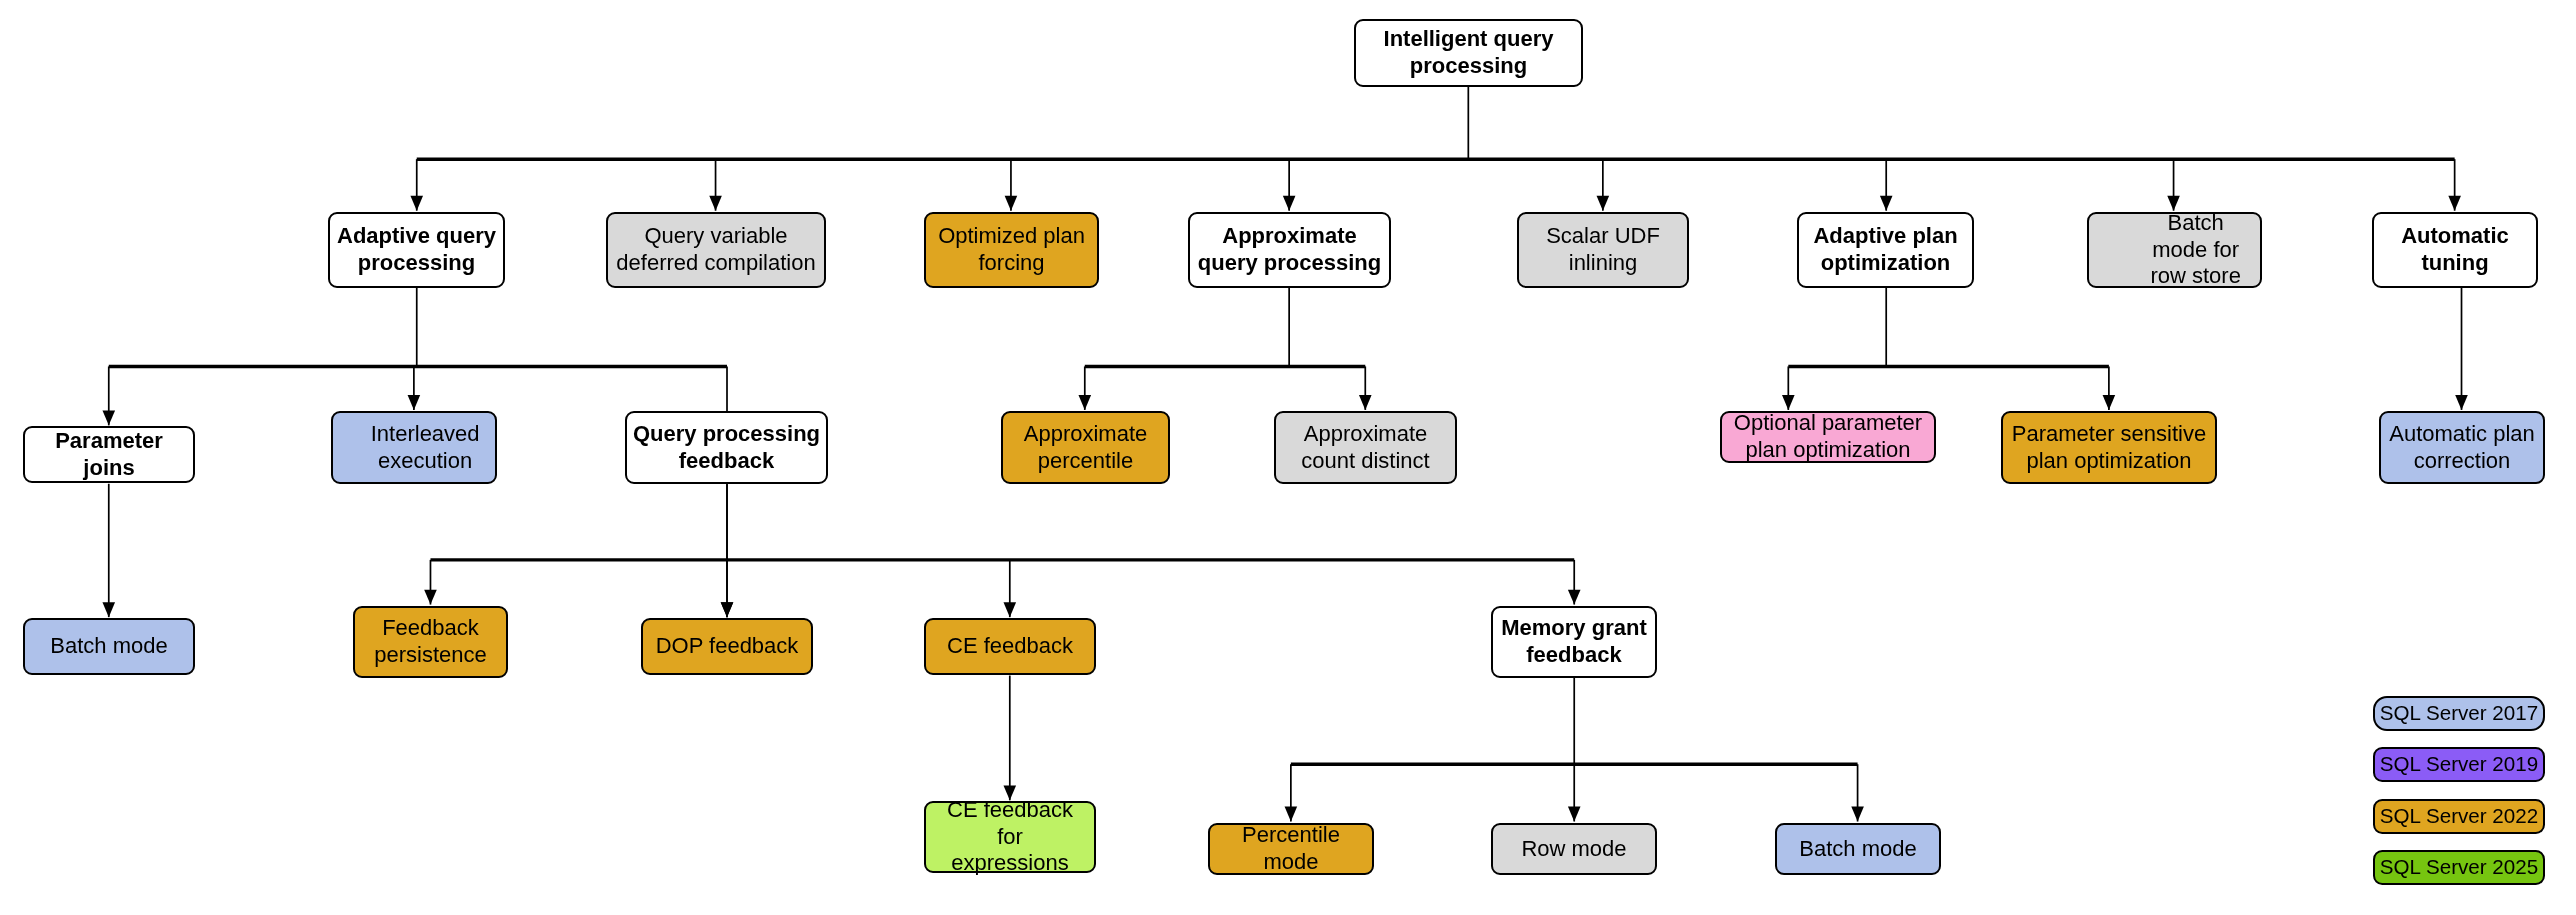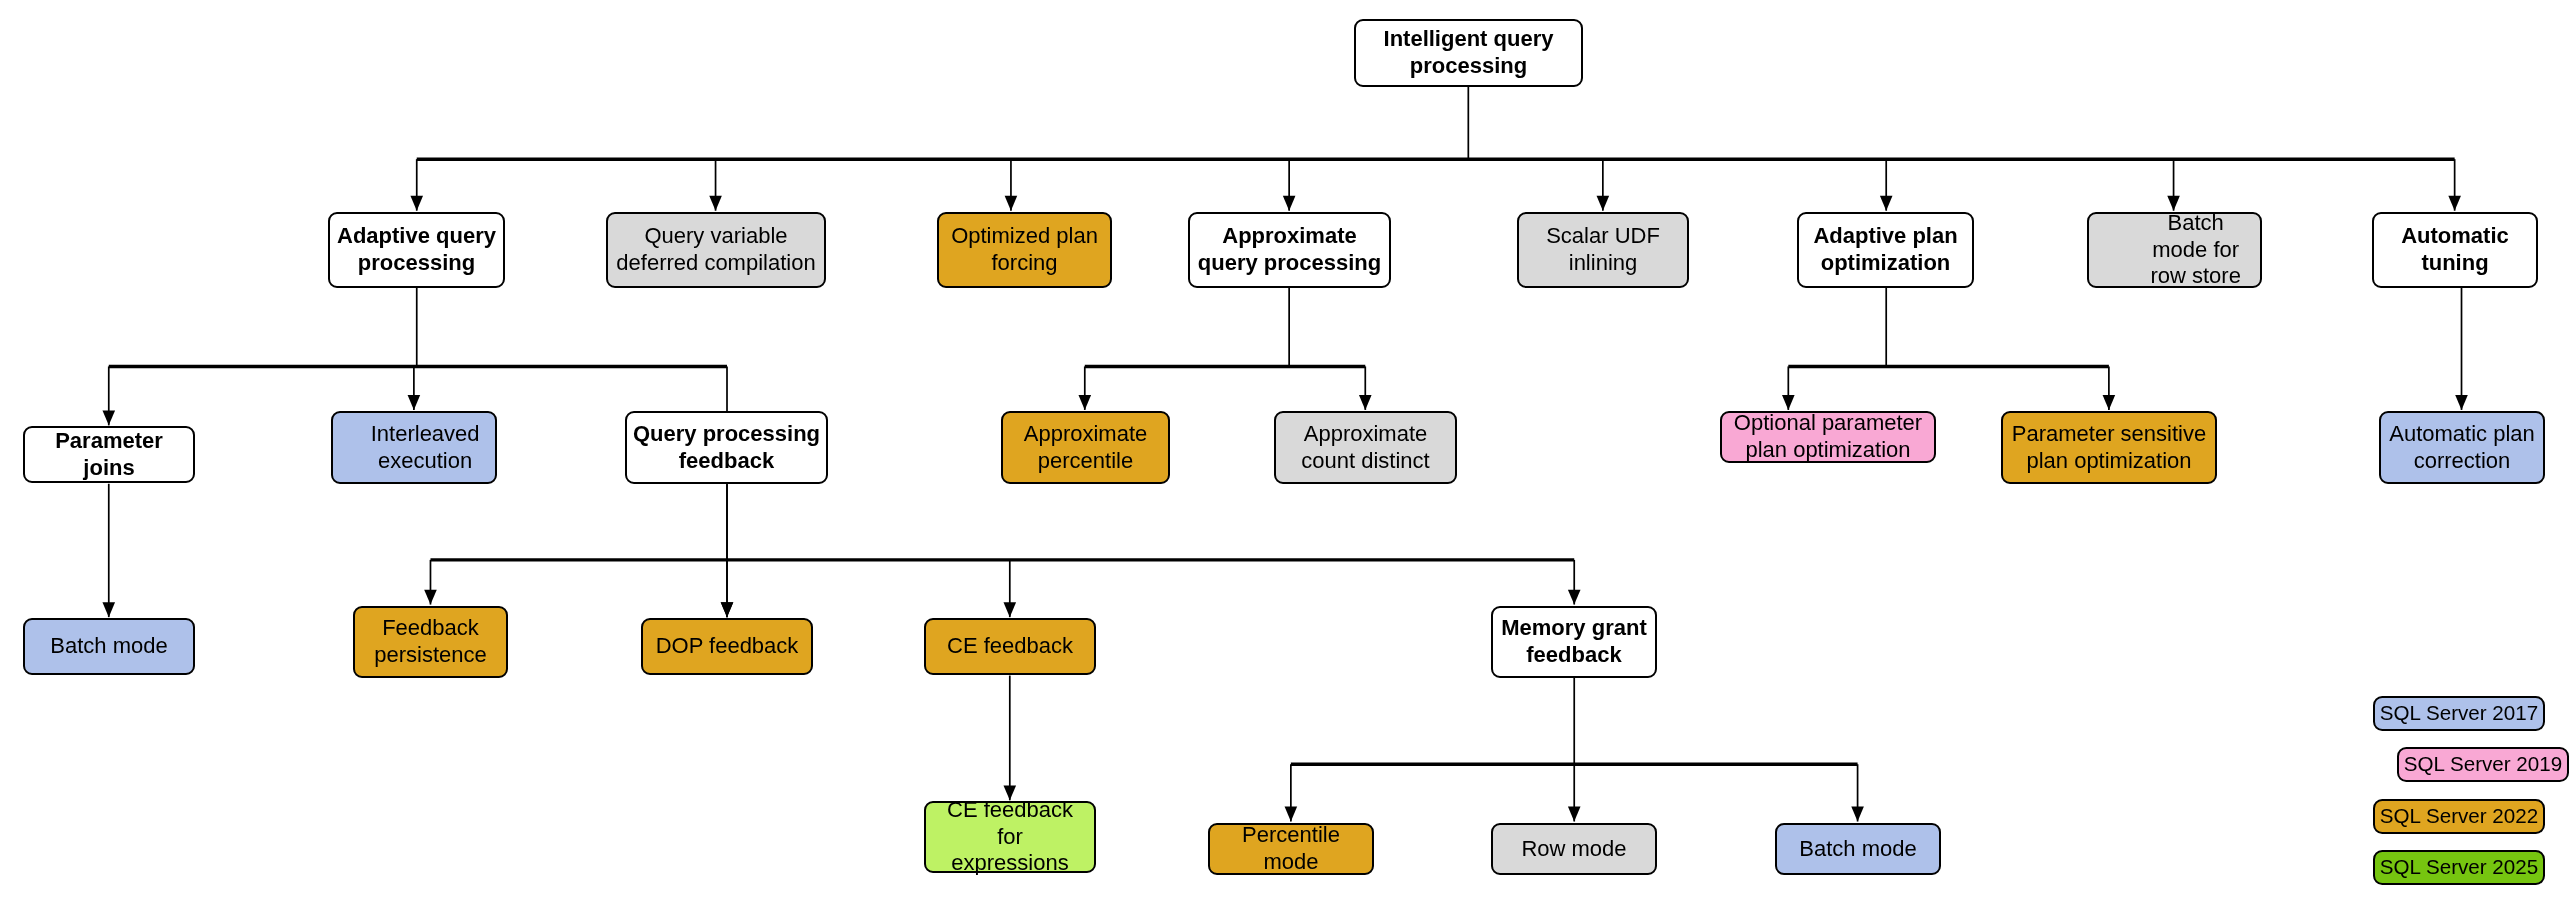"Optimized plan" div.node { margin-left: 13px -> none }
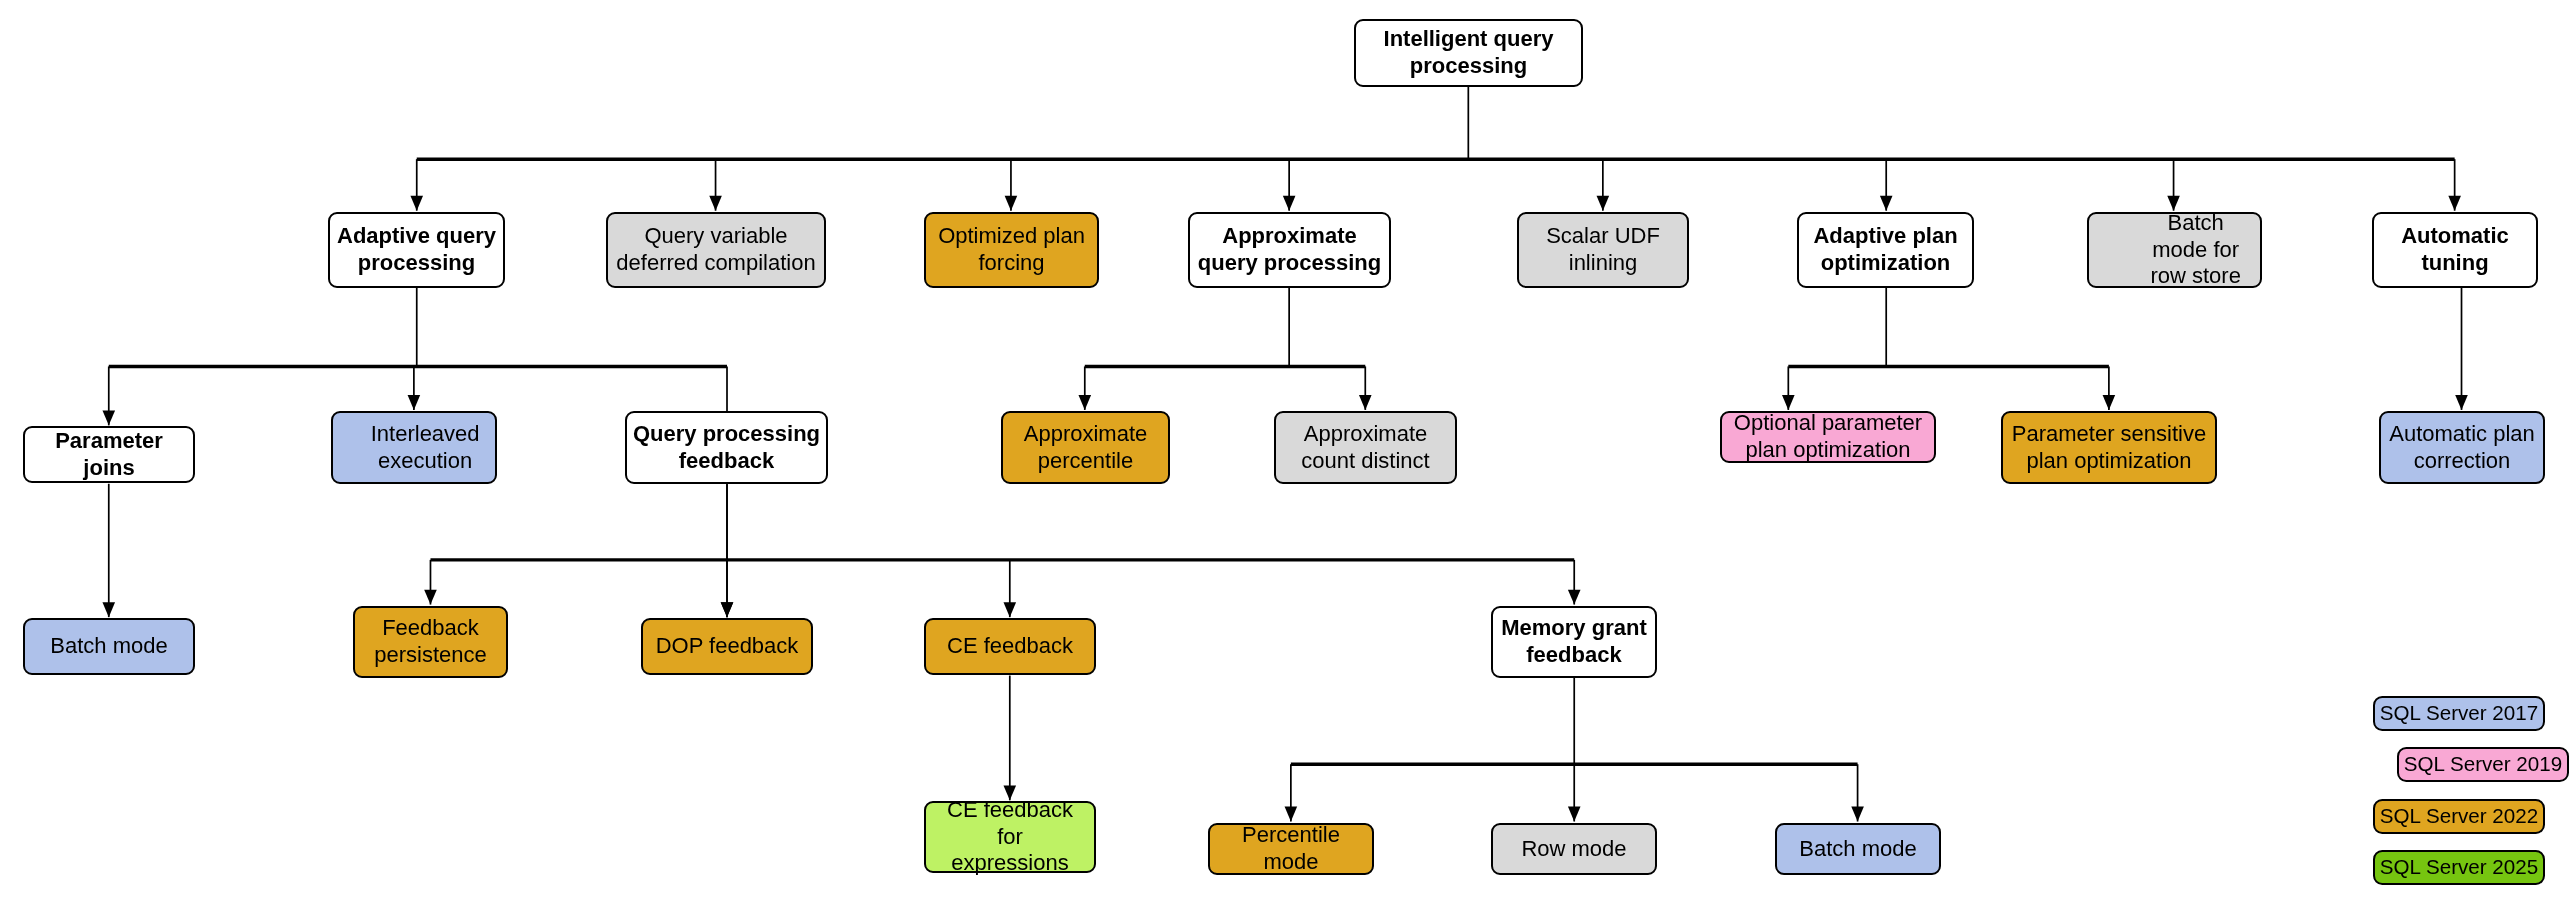"SQL Server 2017" div.legend-item { border-radius: none -> 14px }
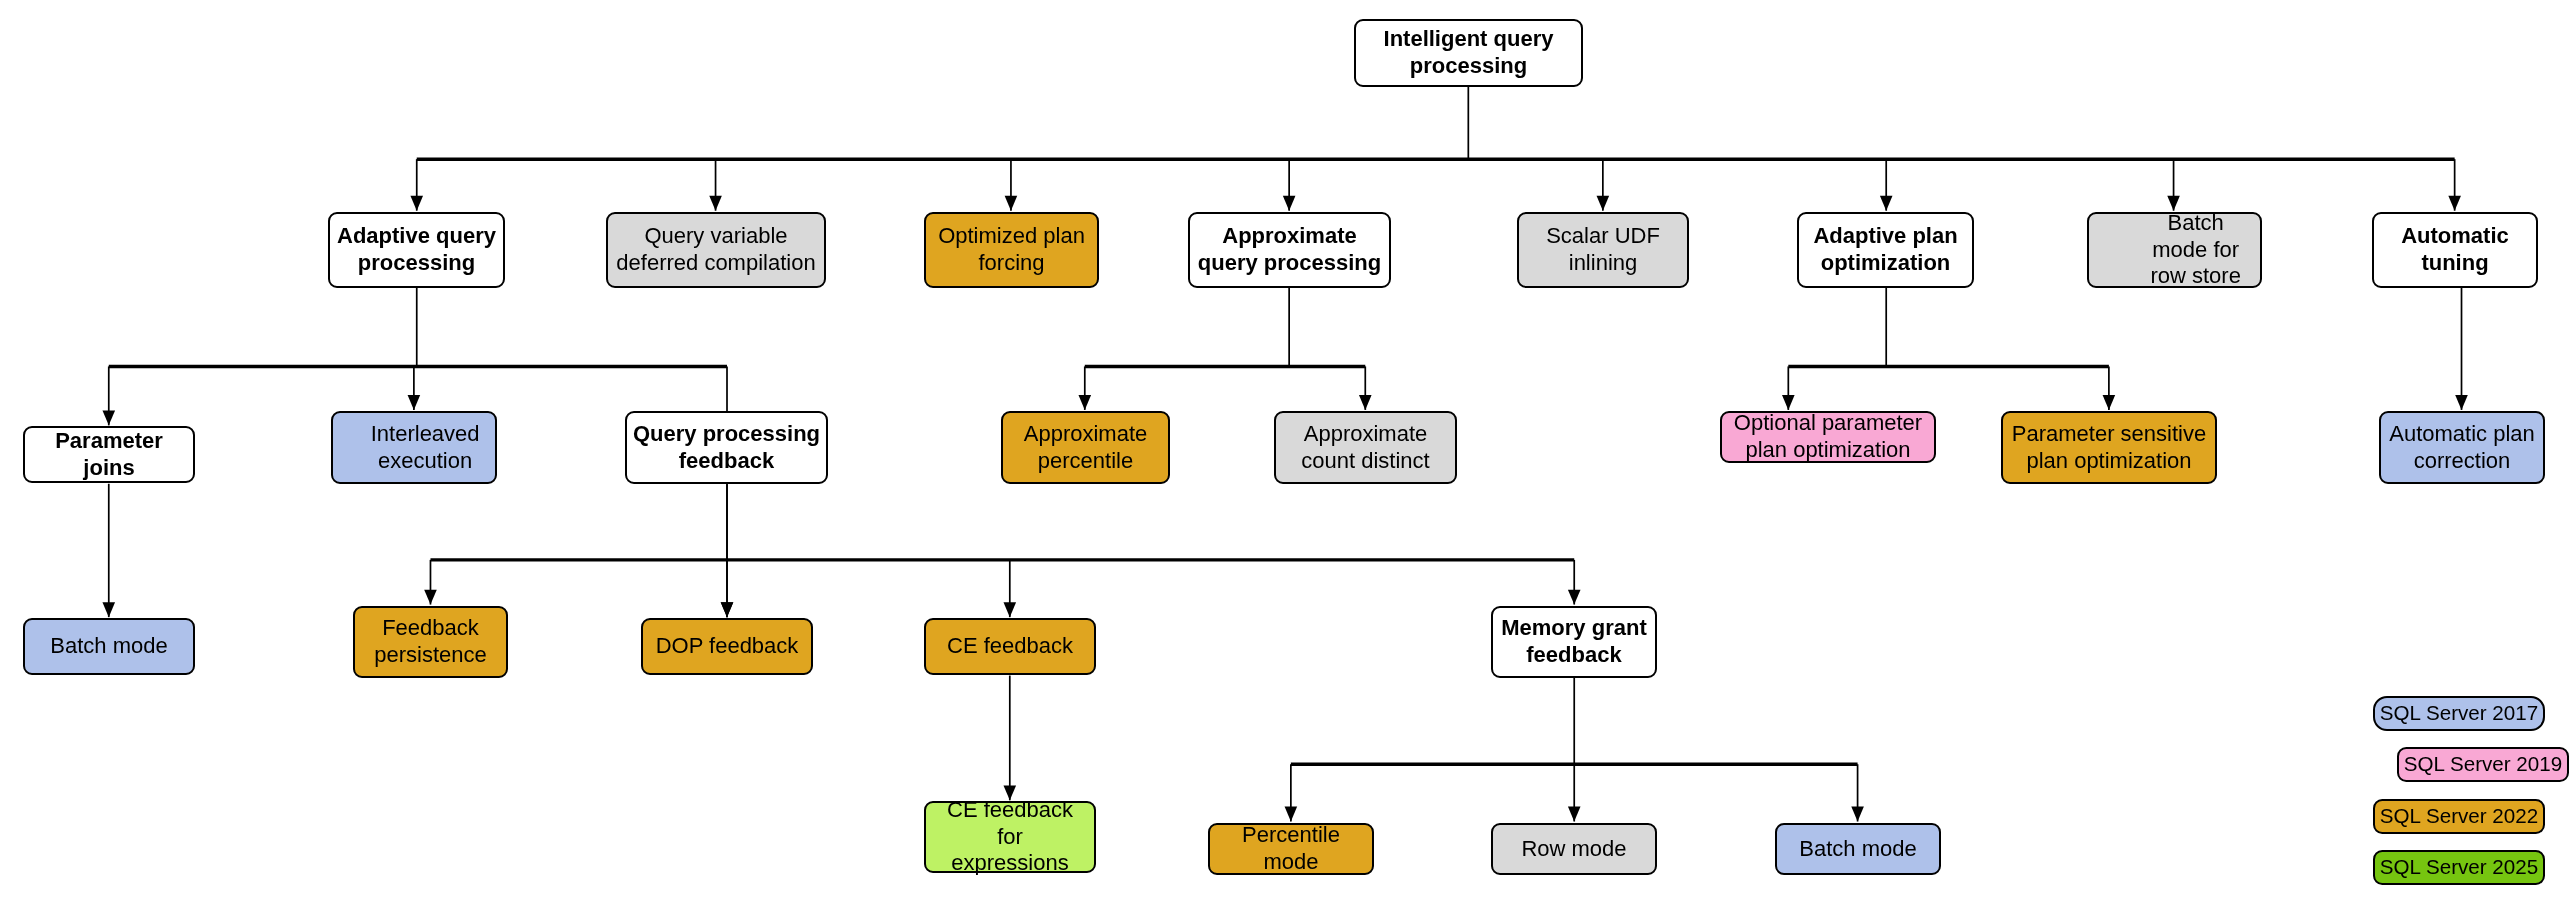"SQL Server 2019" div.legend-item { background: #f9a8d4 -> #8b5cf6; margin-left: 24px -> none }
